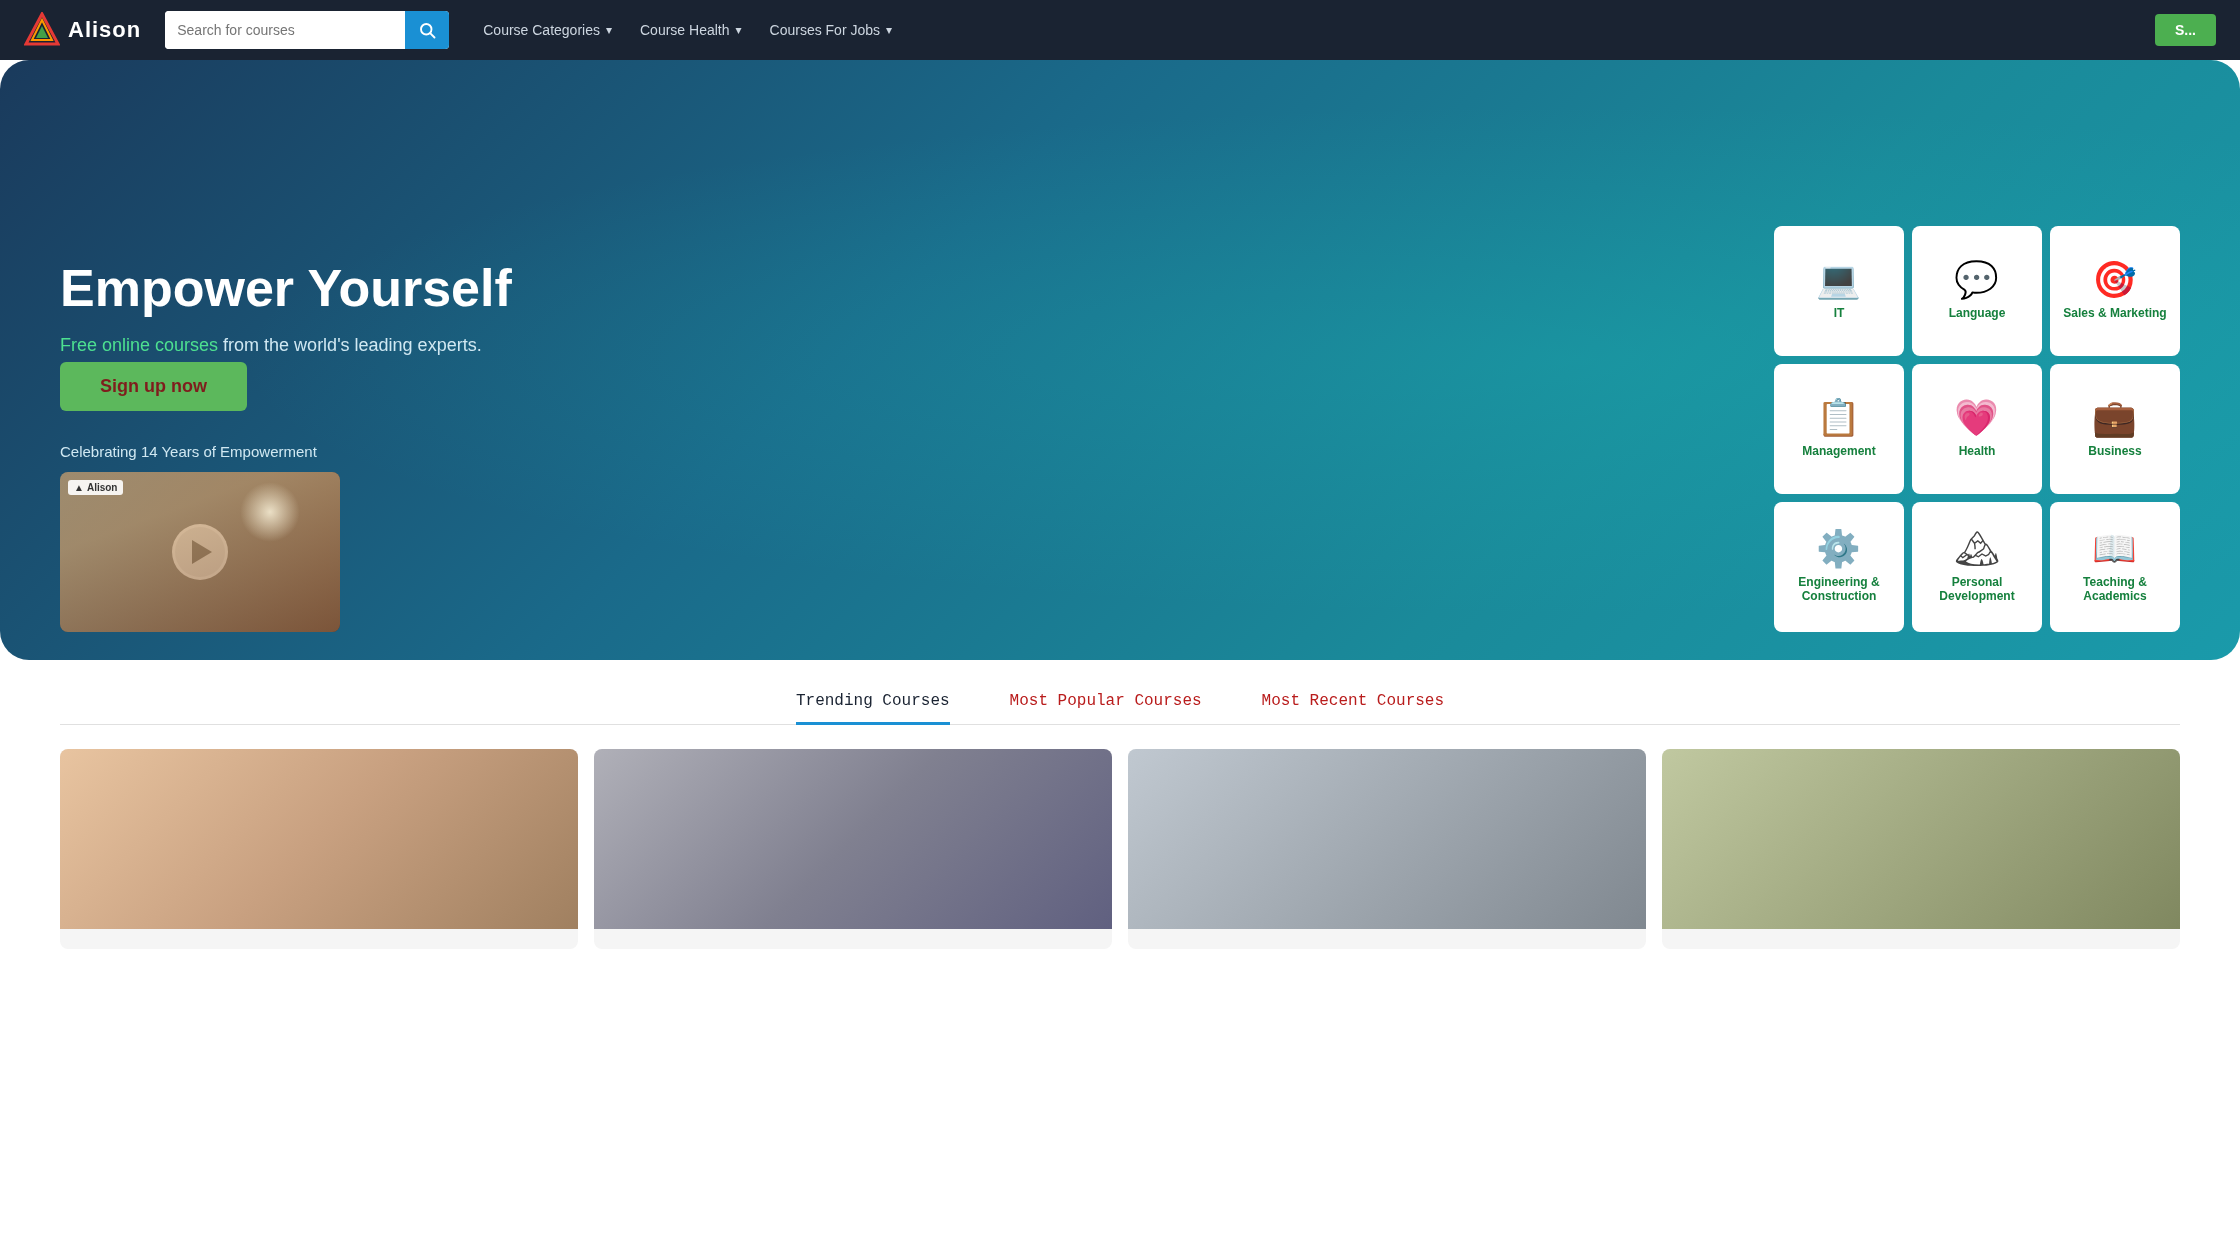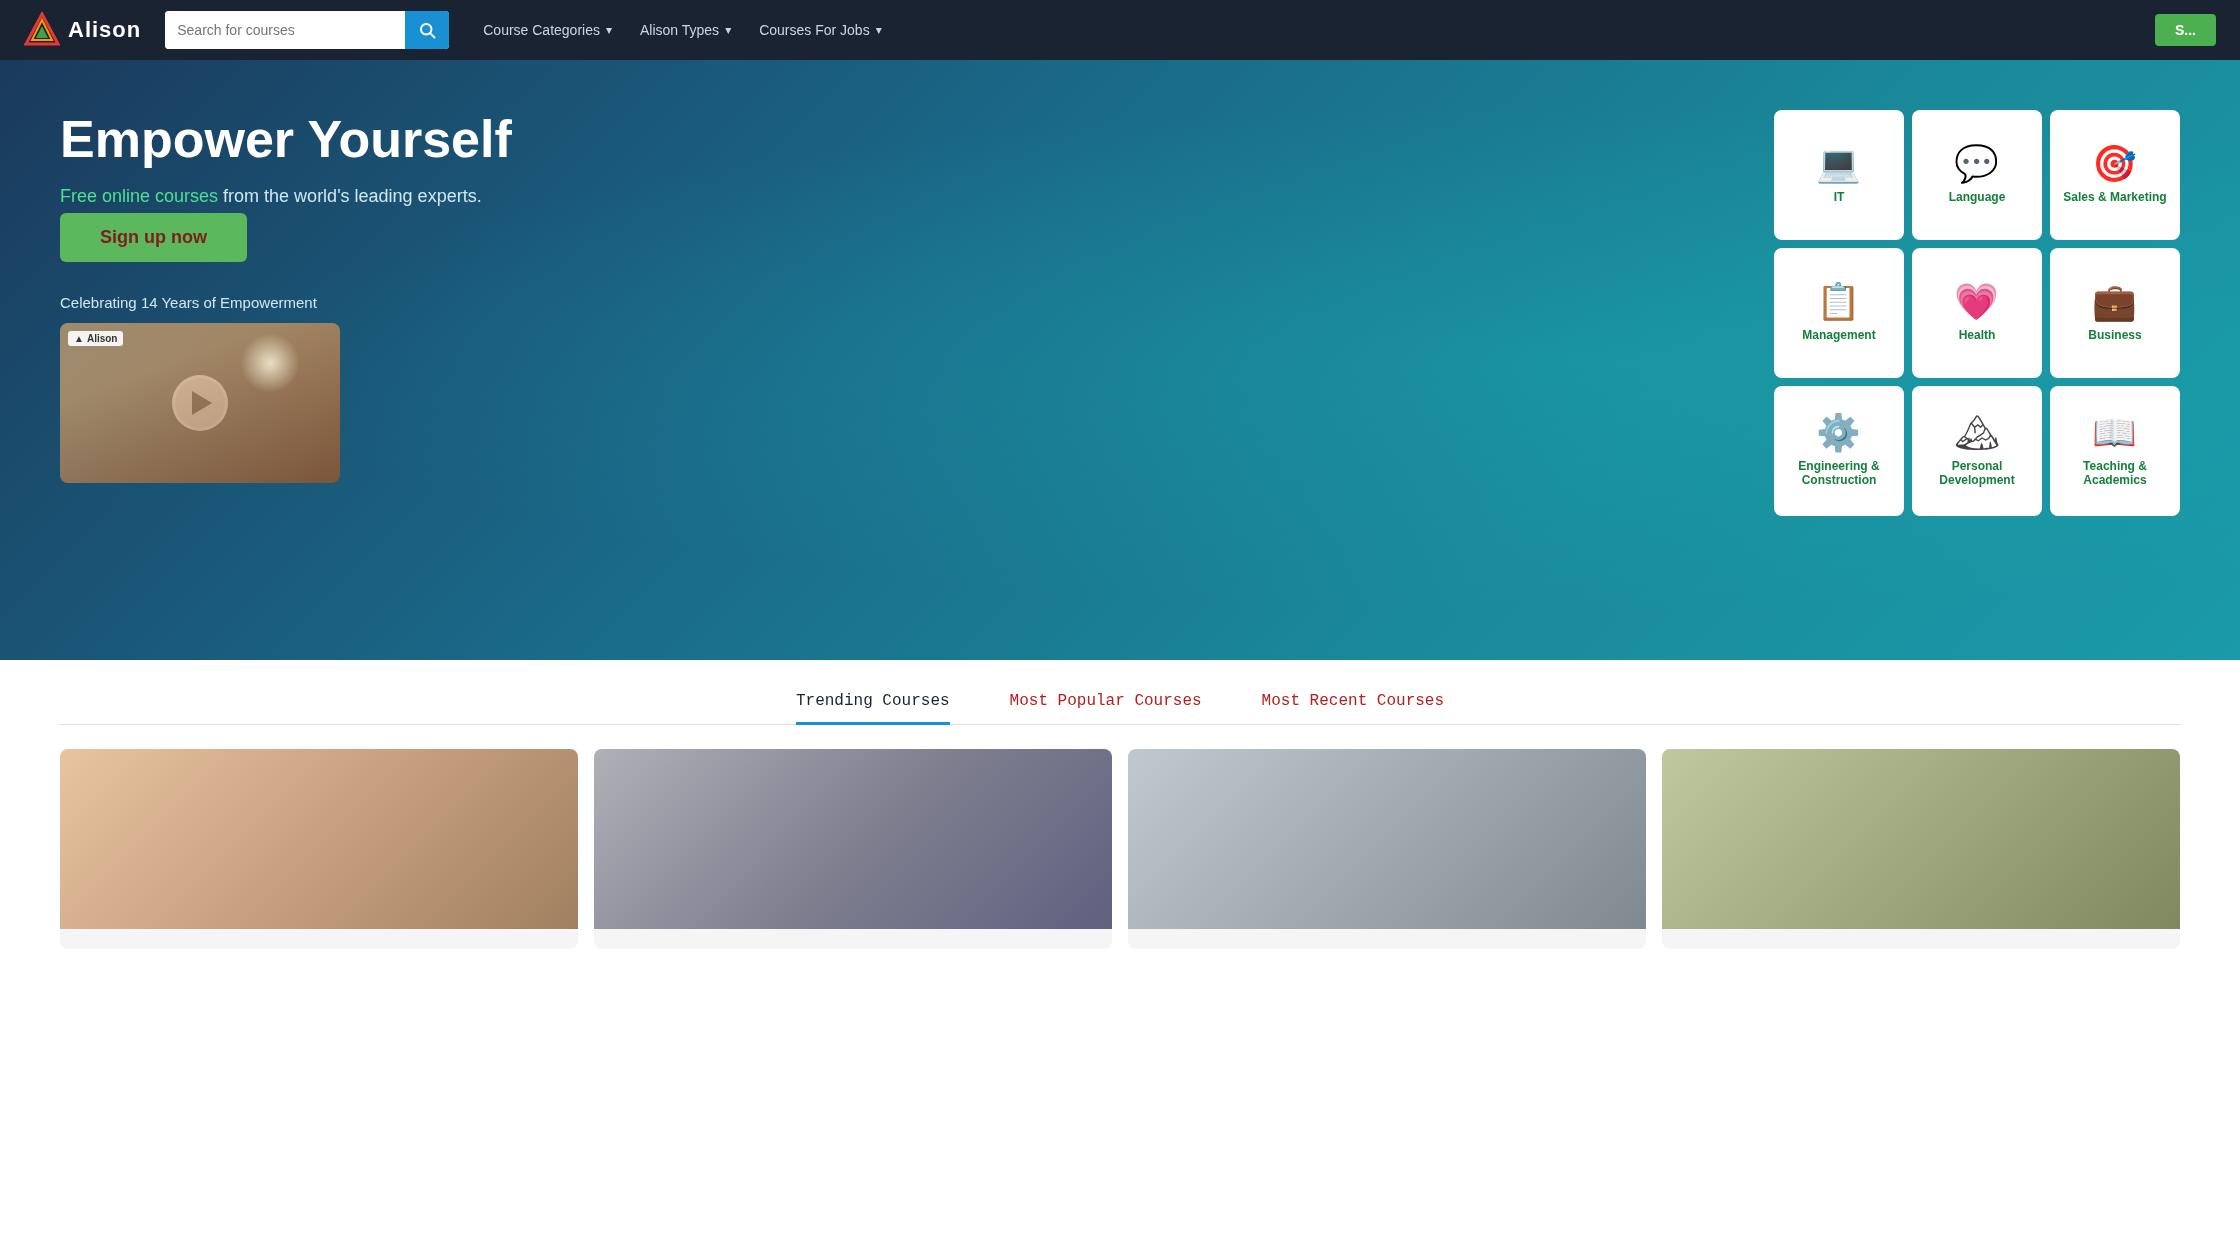"Alison Types" span { text: Alison Types -> Course Health }
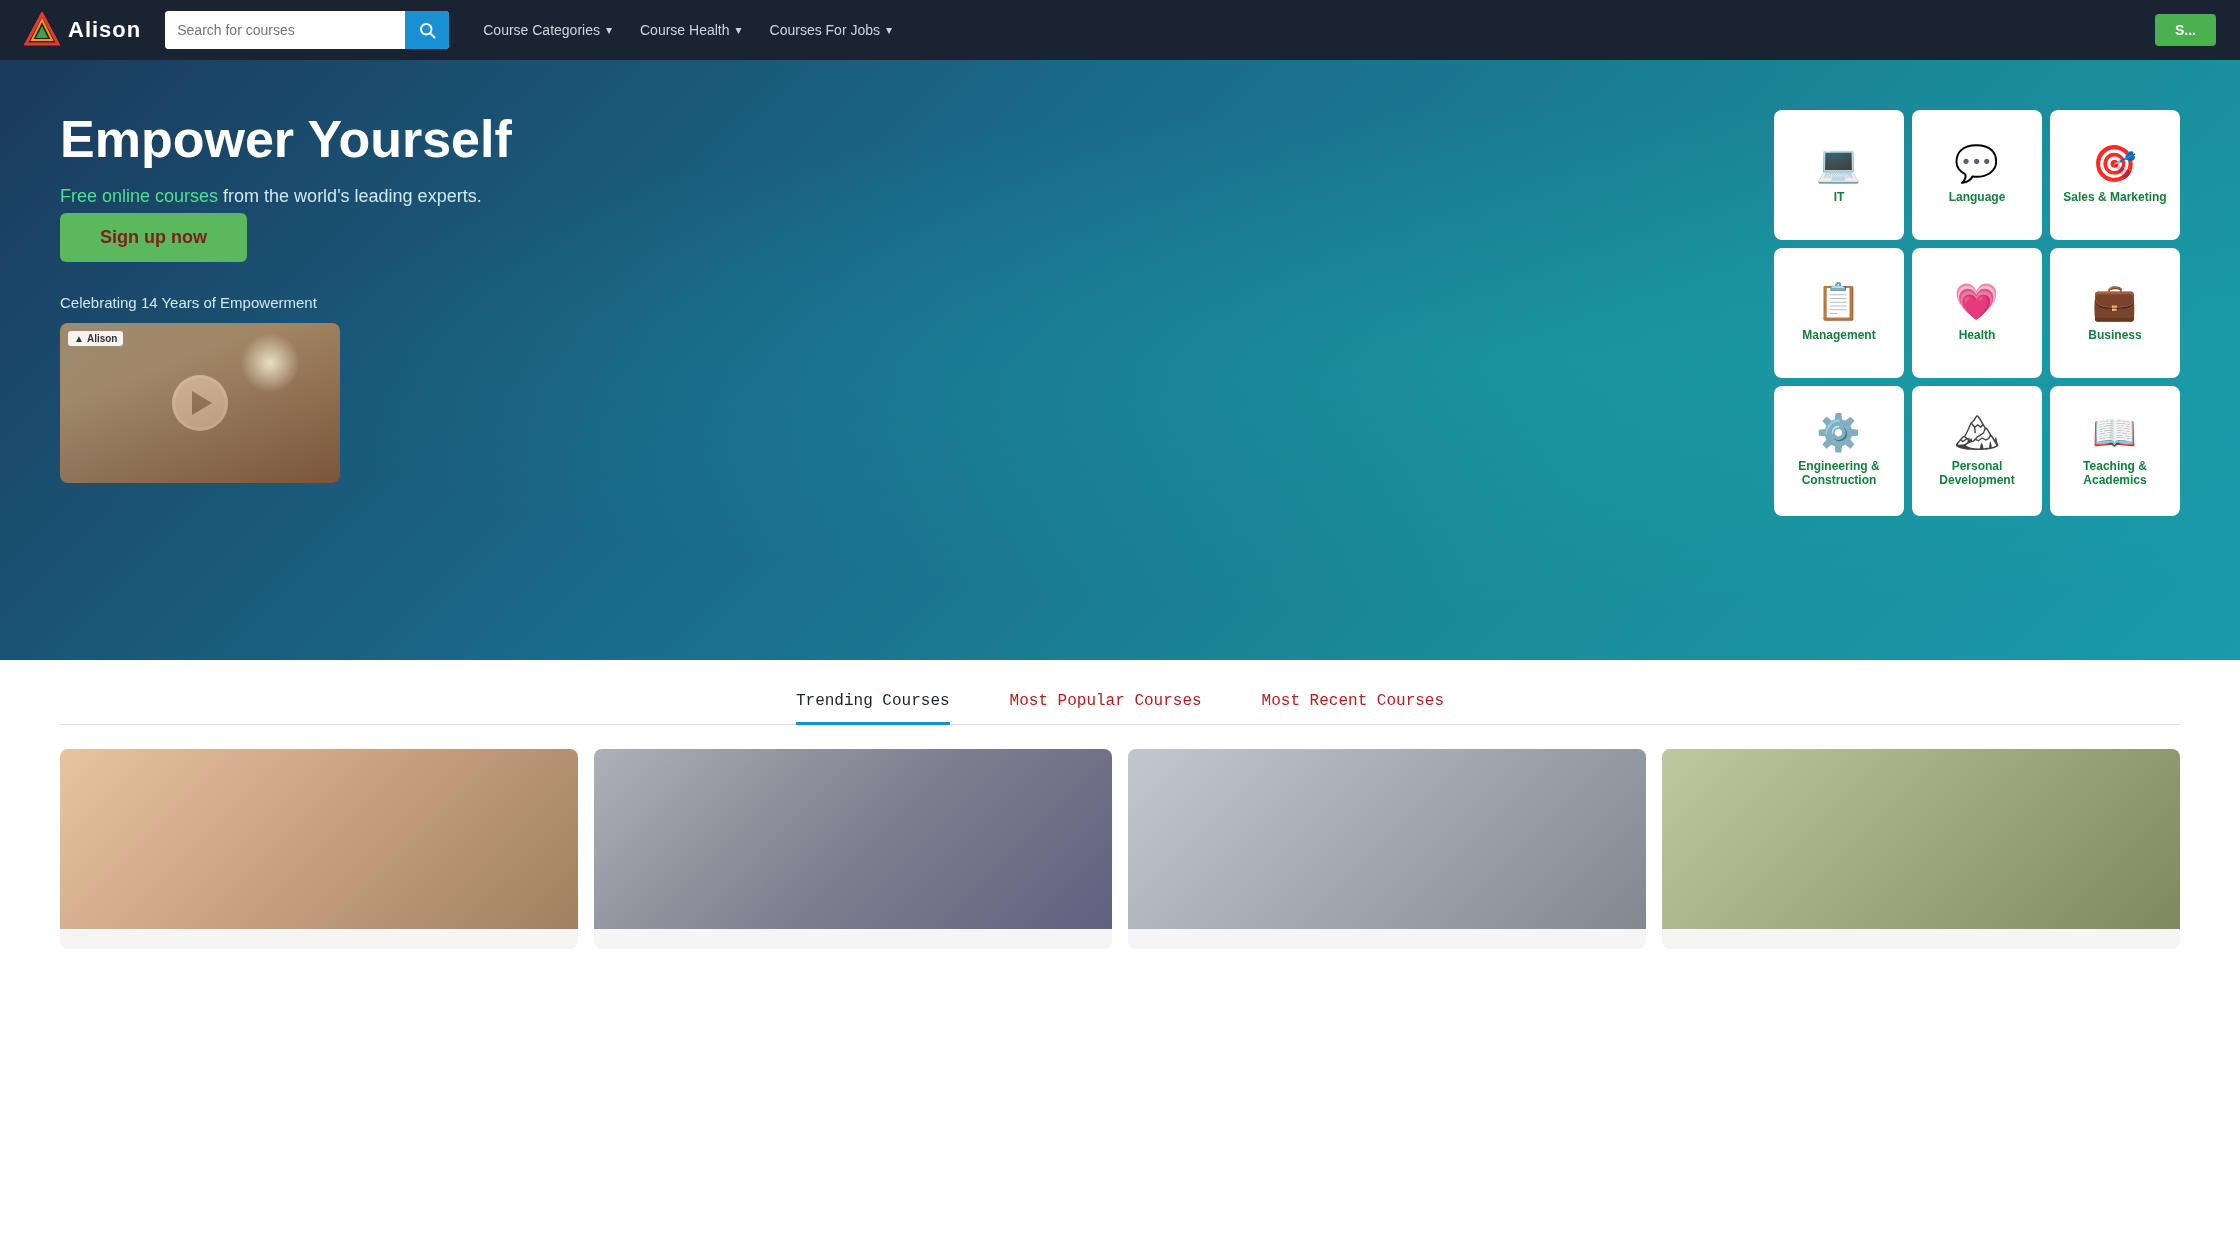"Empower Yourself" .hero { align-items: flex-start -> flex-end; border-radius: none -> 29px; padding: 50px 60px -> 28px 60px }
